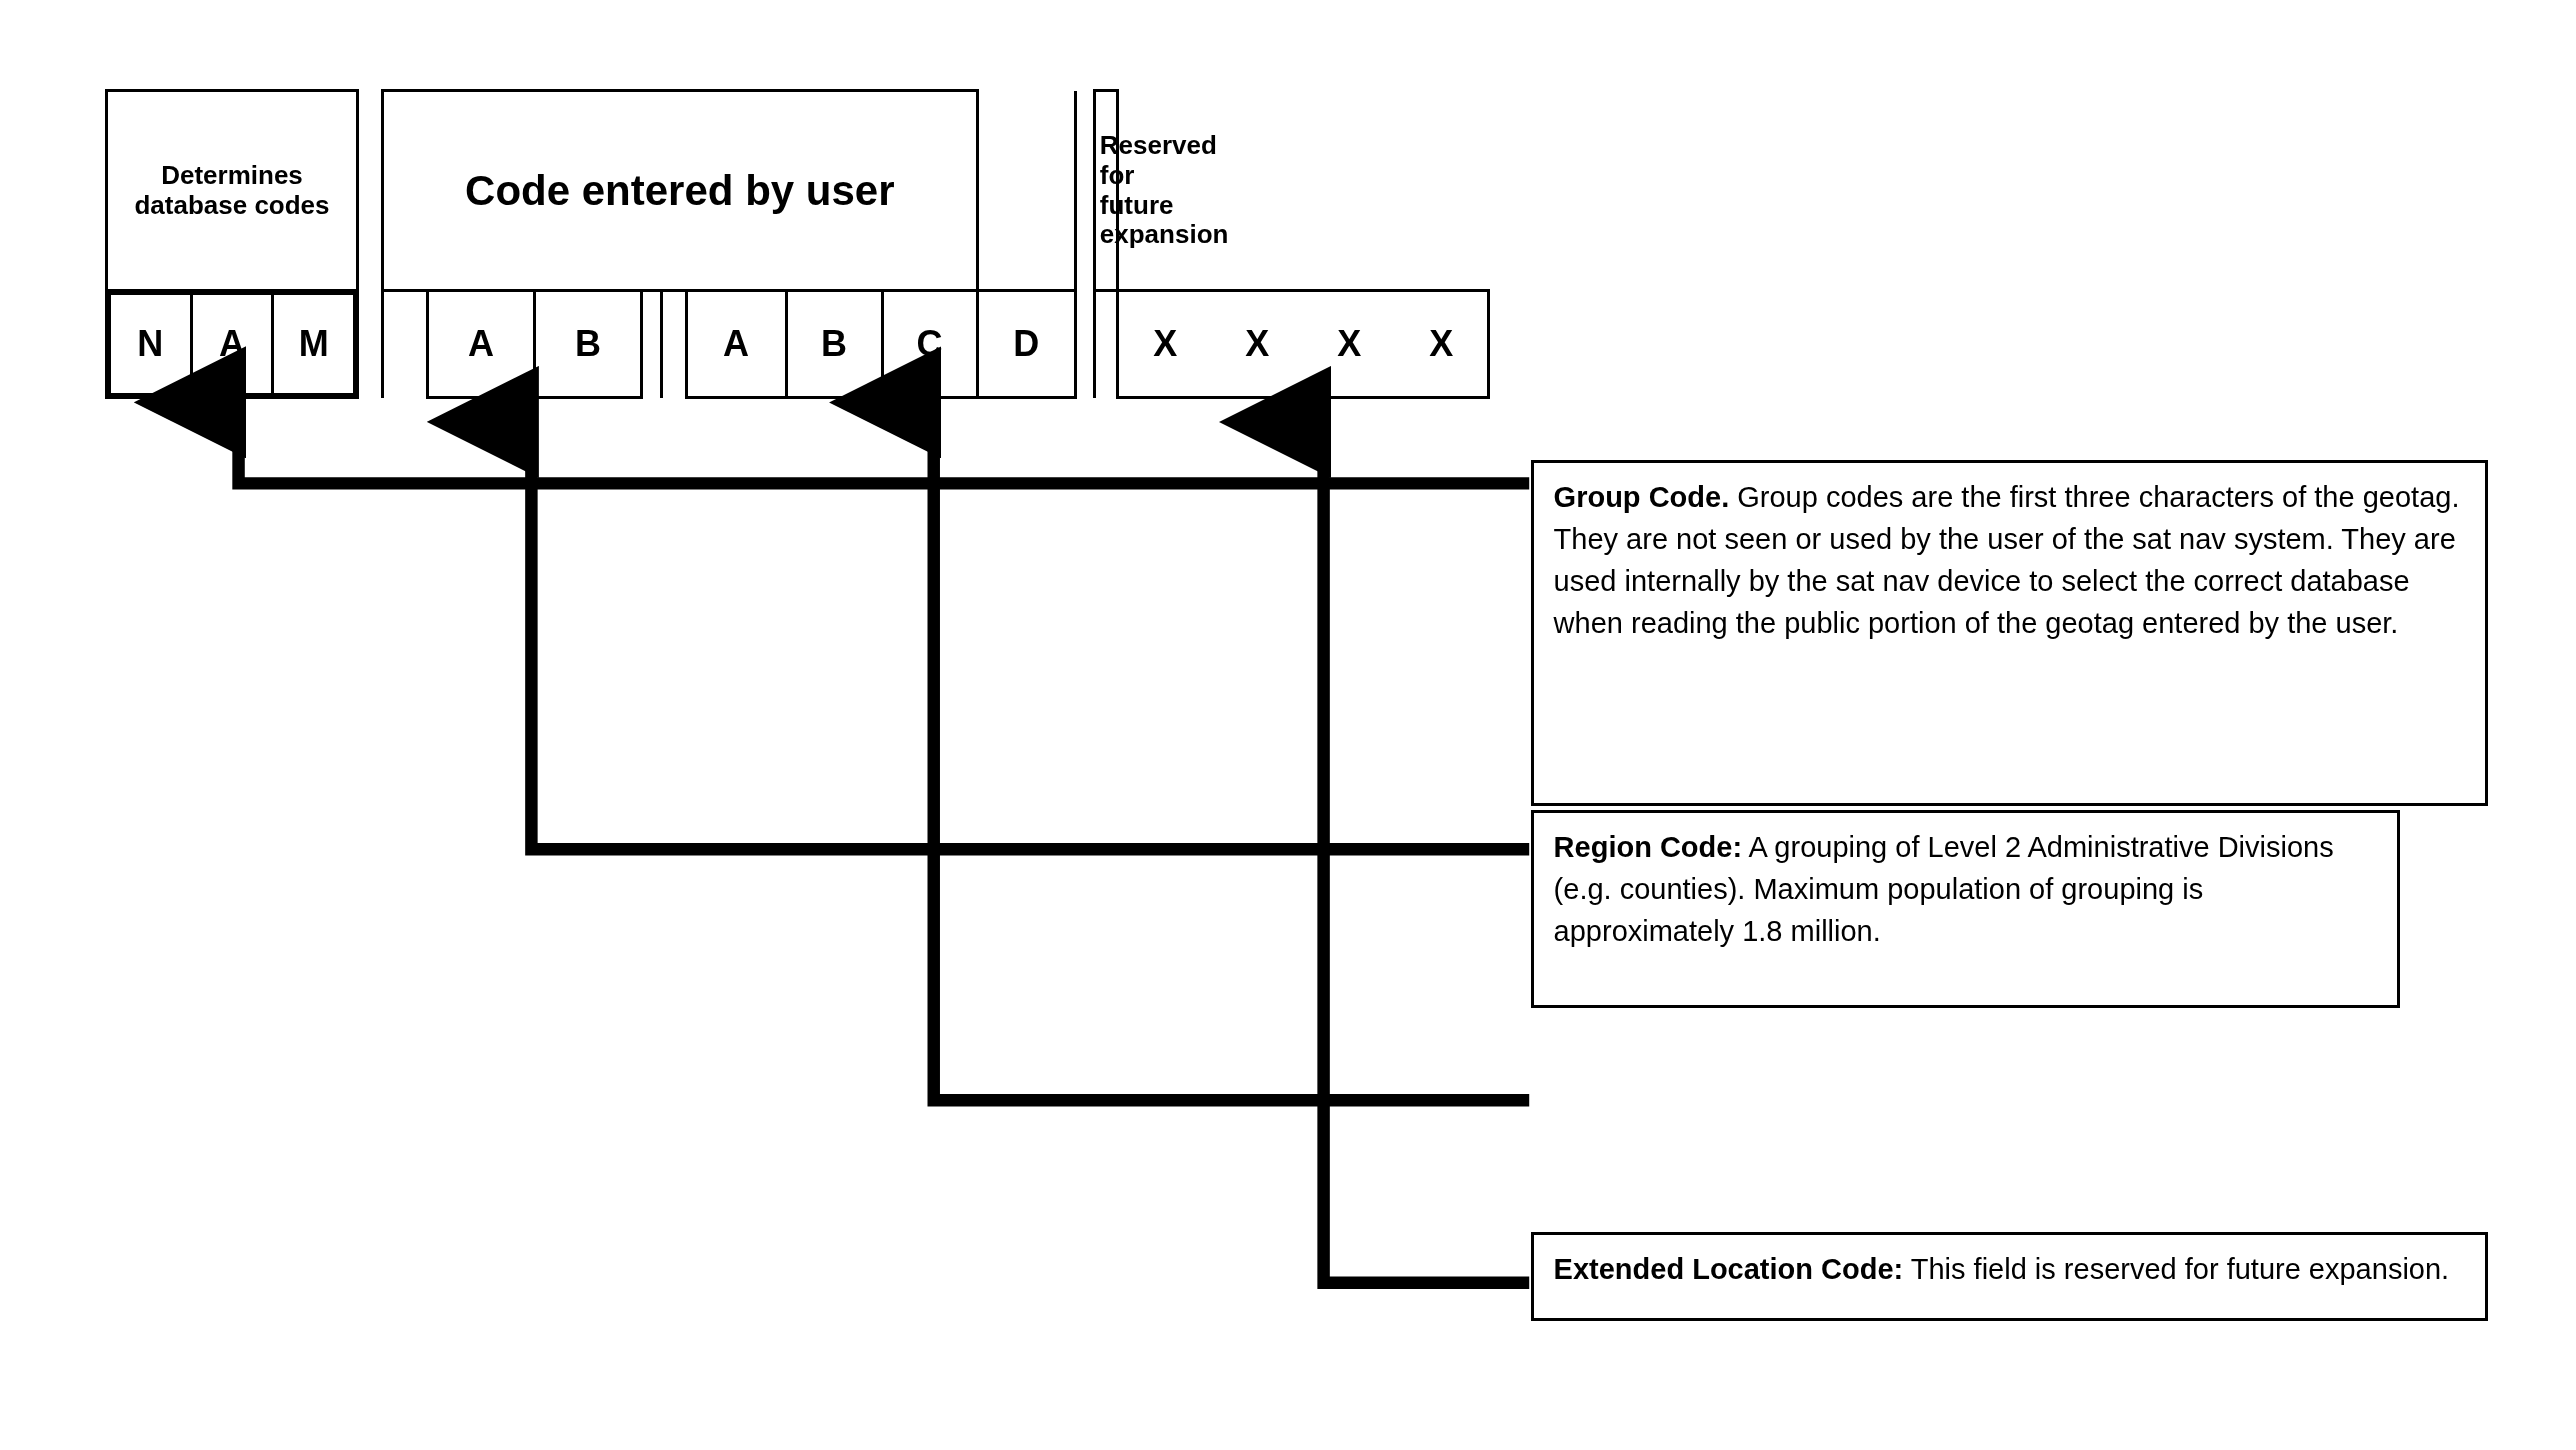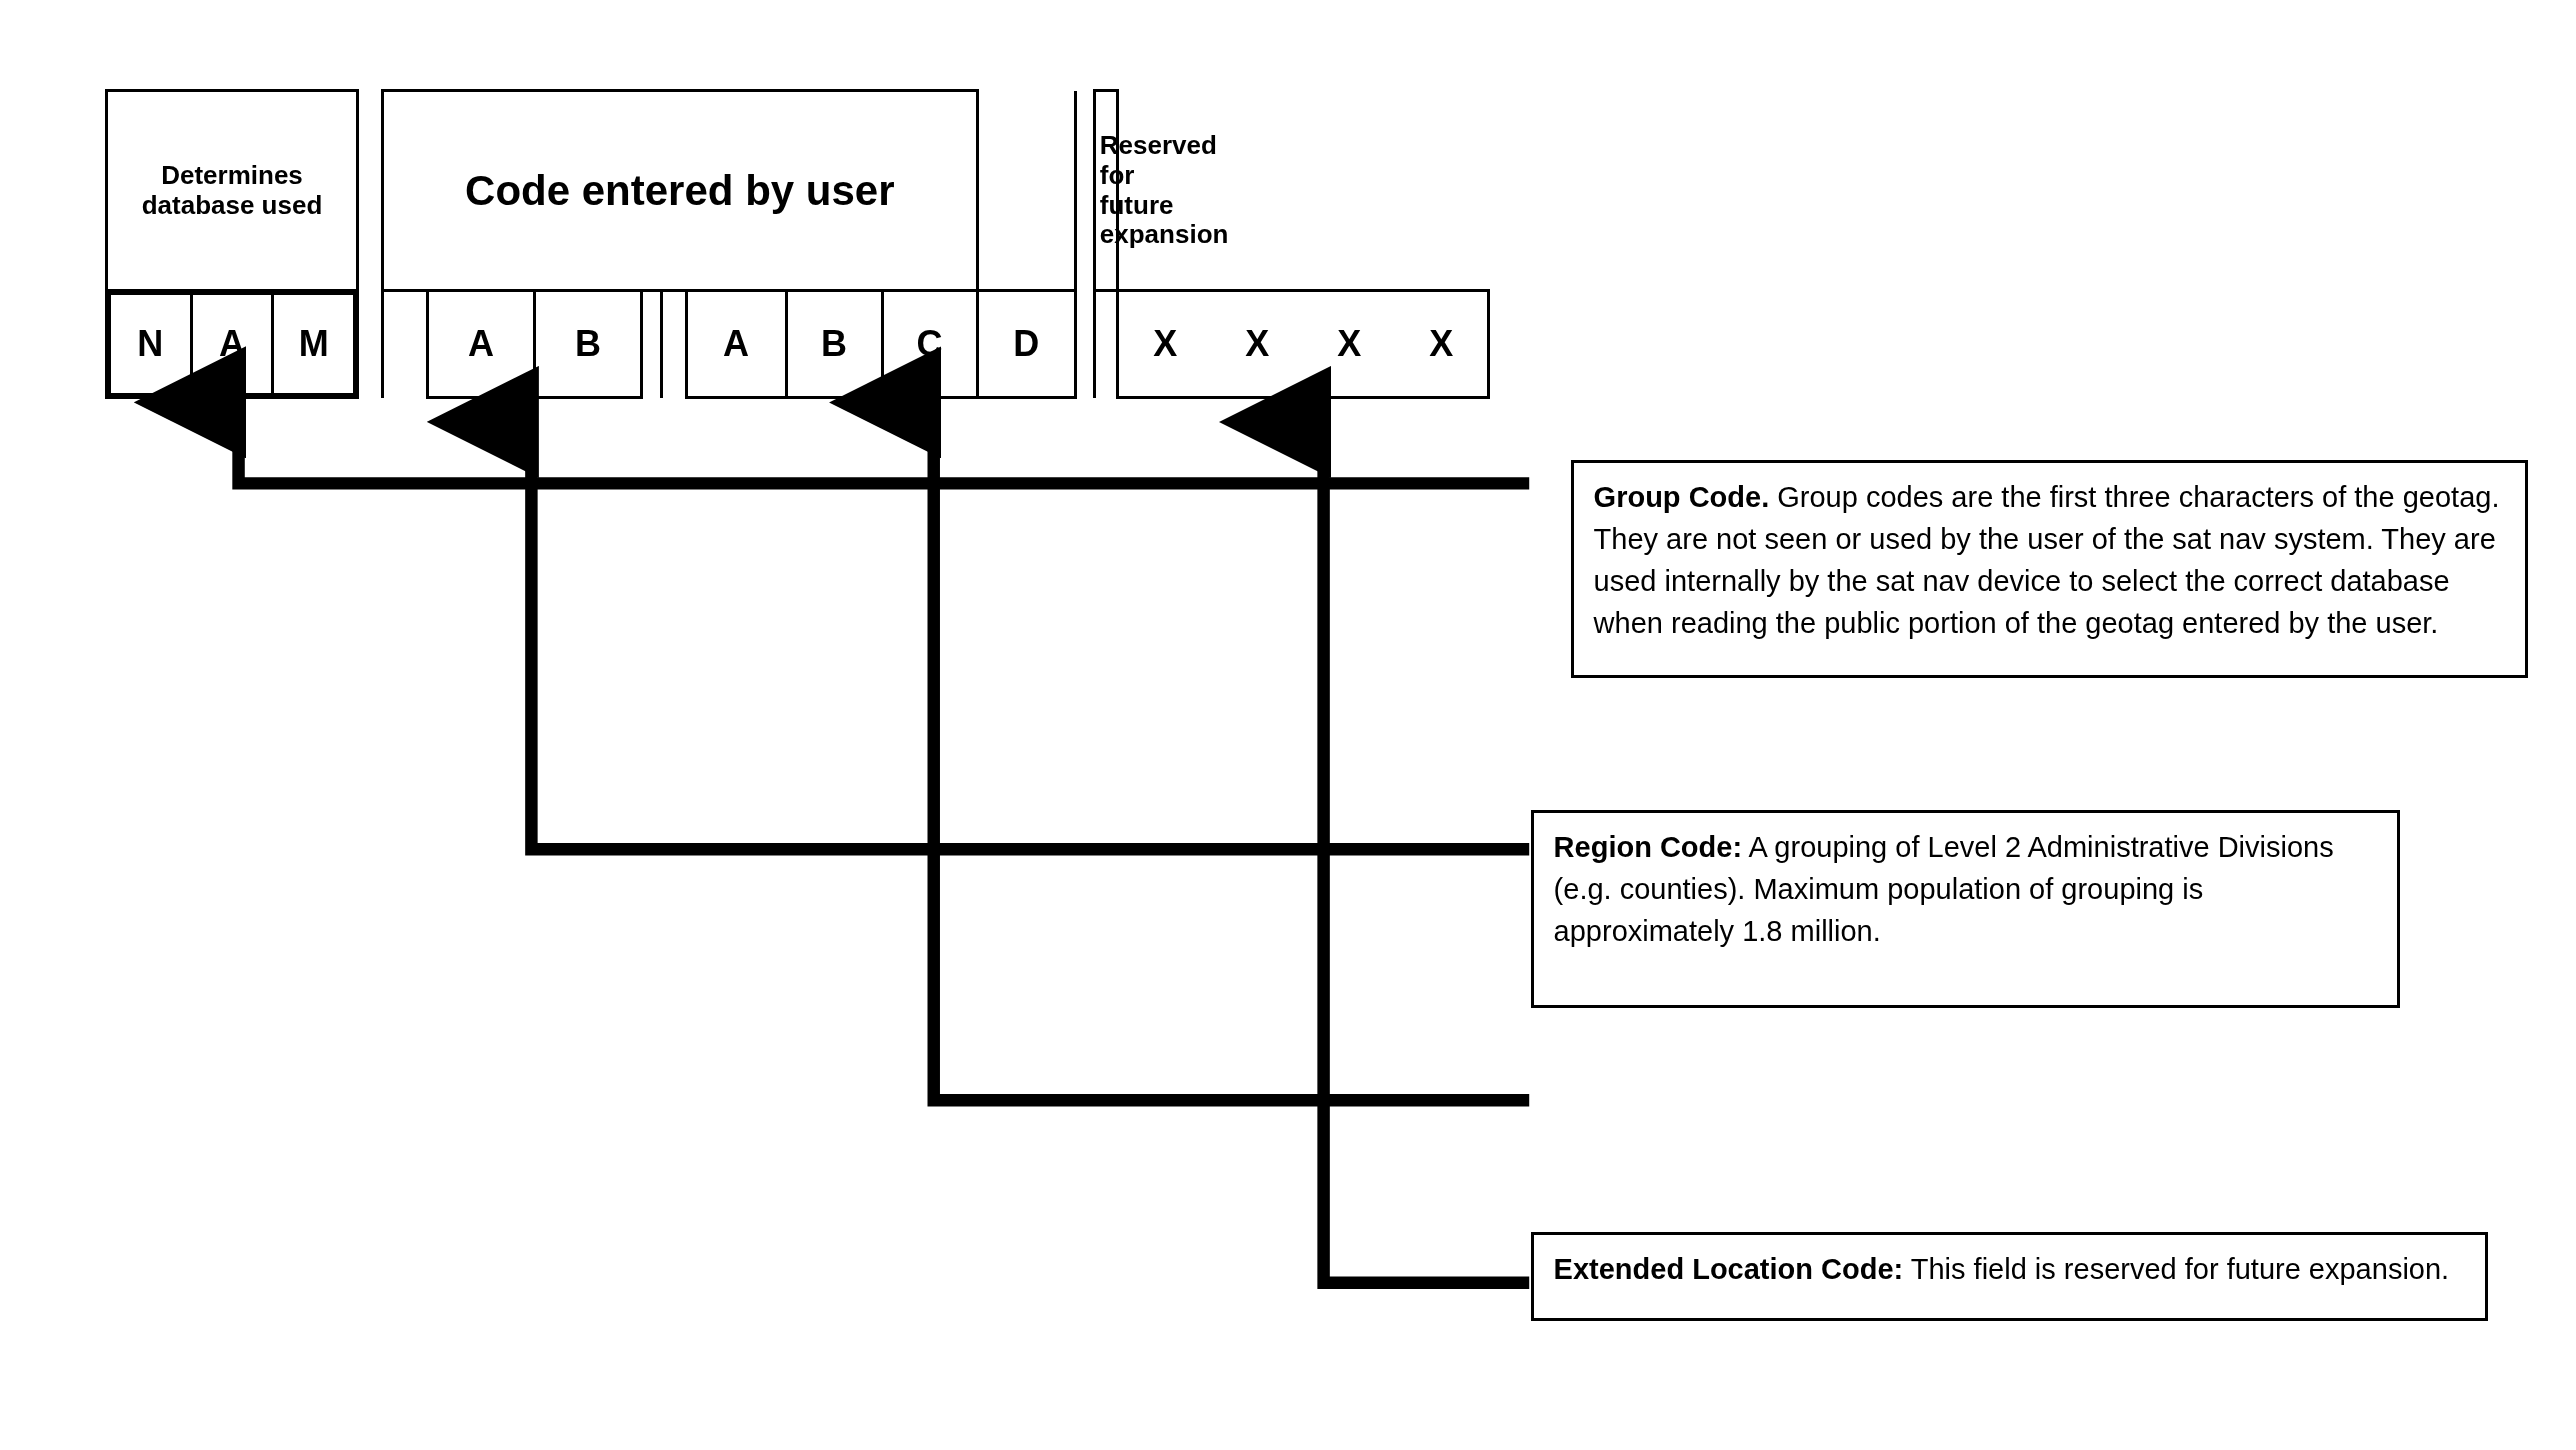"Determines" td.t-small { text: used -> codes }
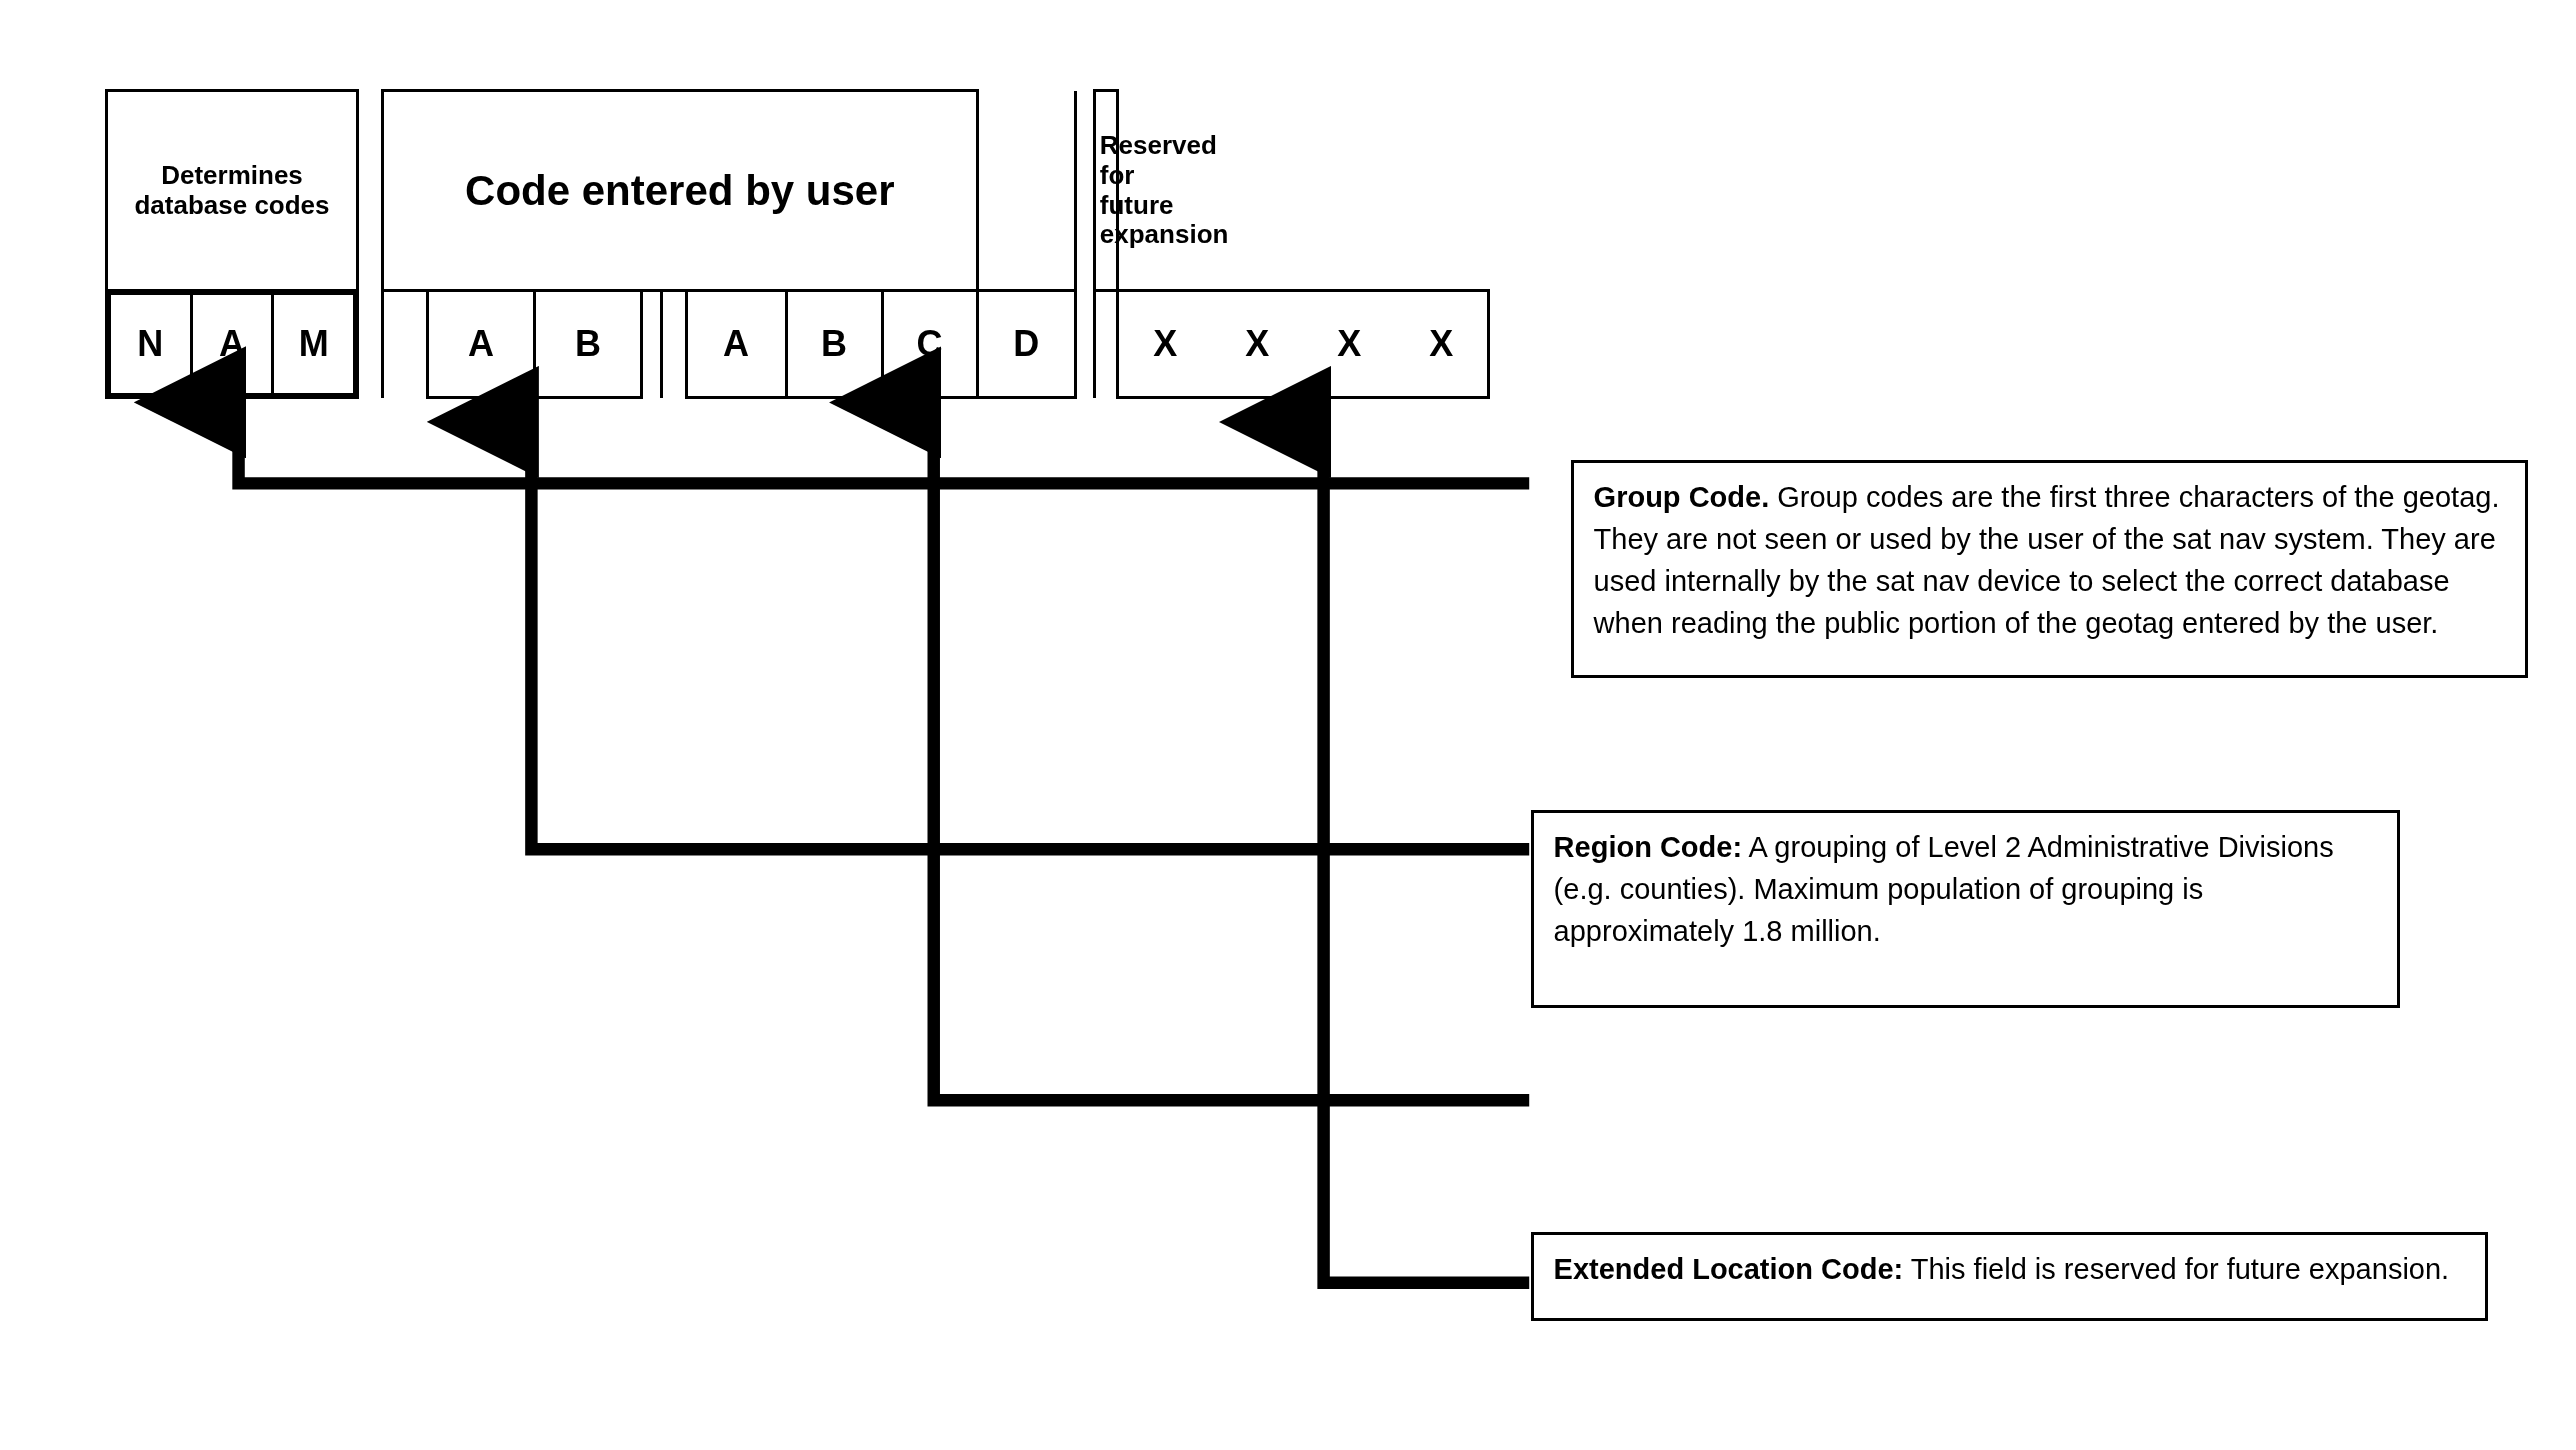"Group Code. Group codes are" #callout-group { height: 218px -> 346px; margin-left: 40px -> none }
